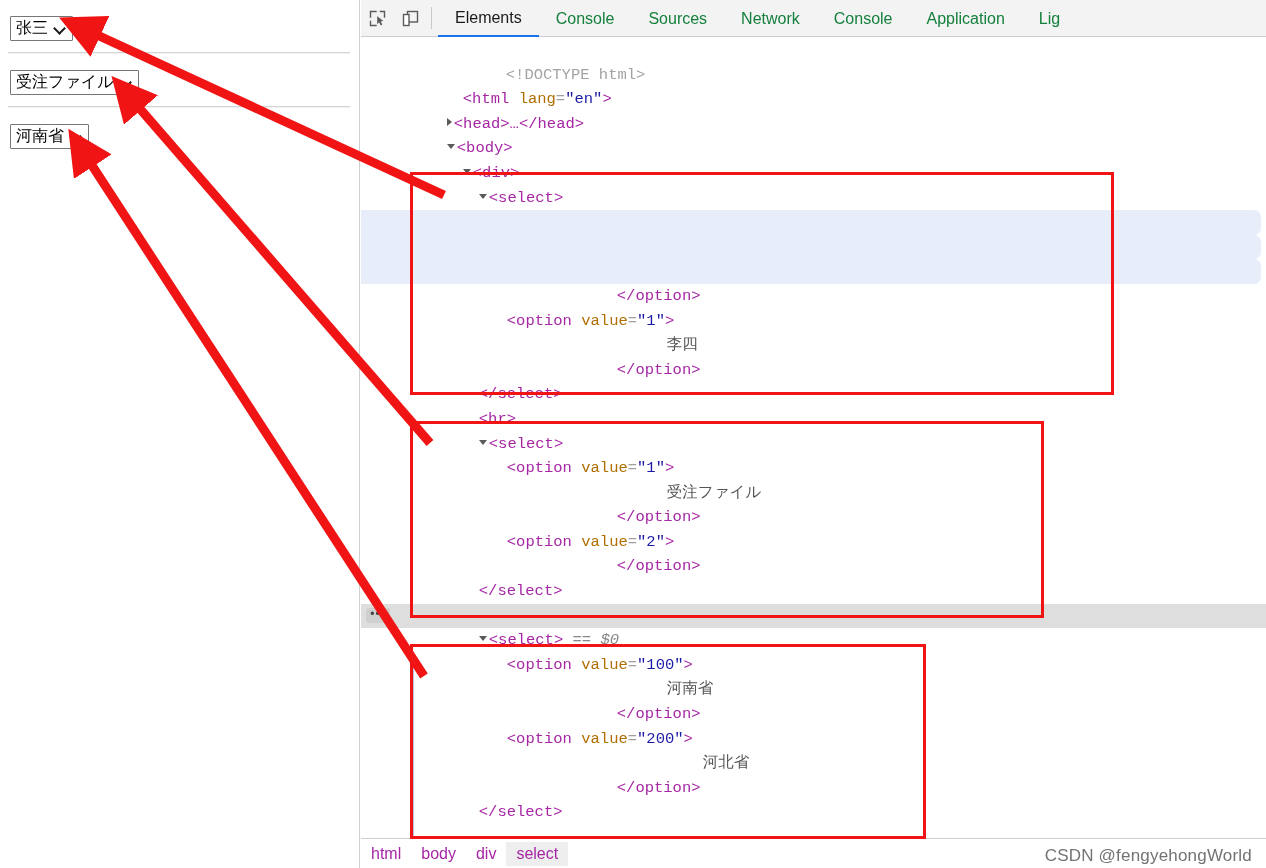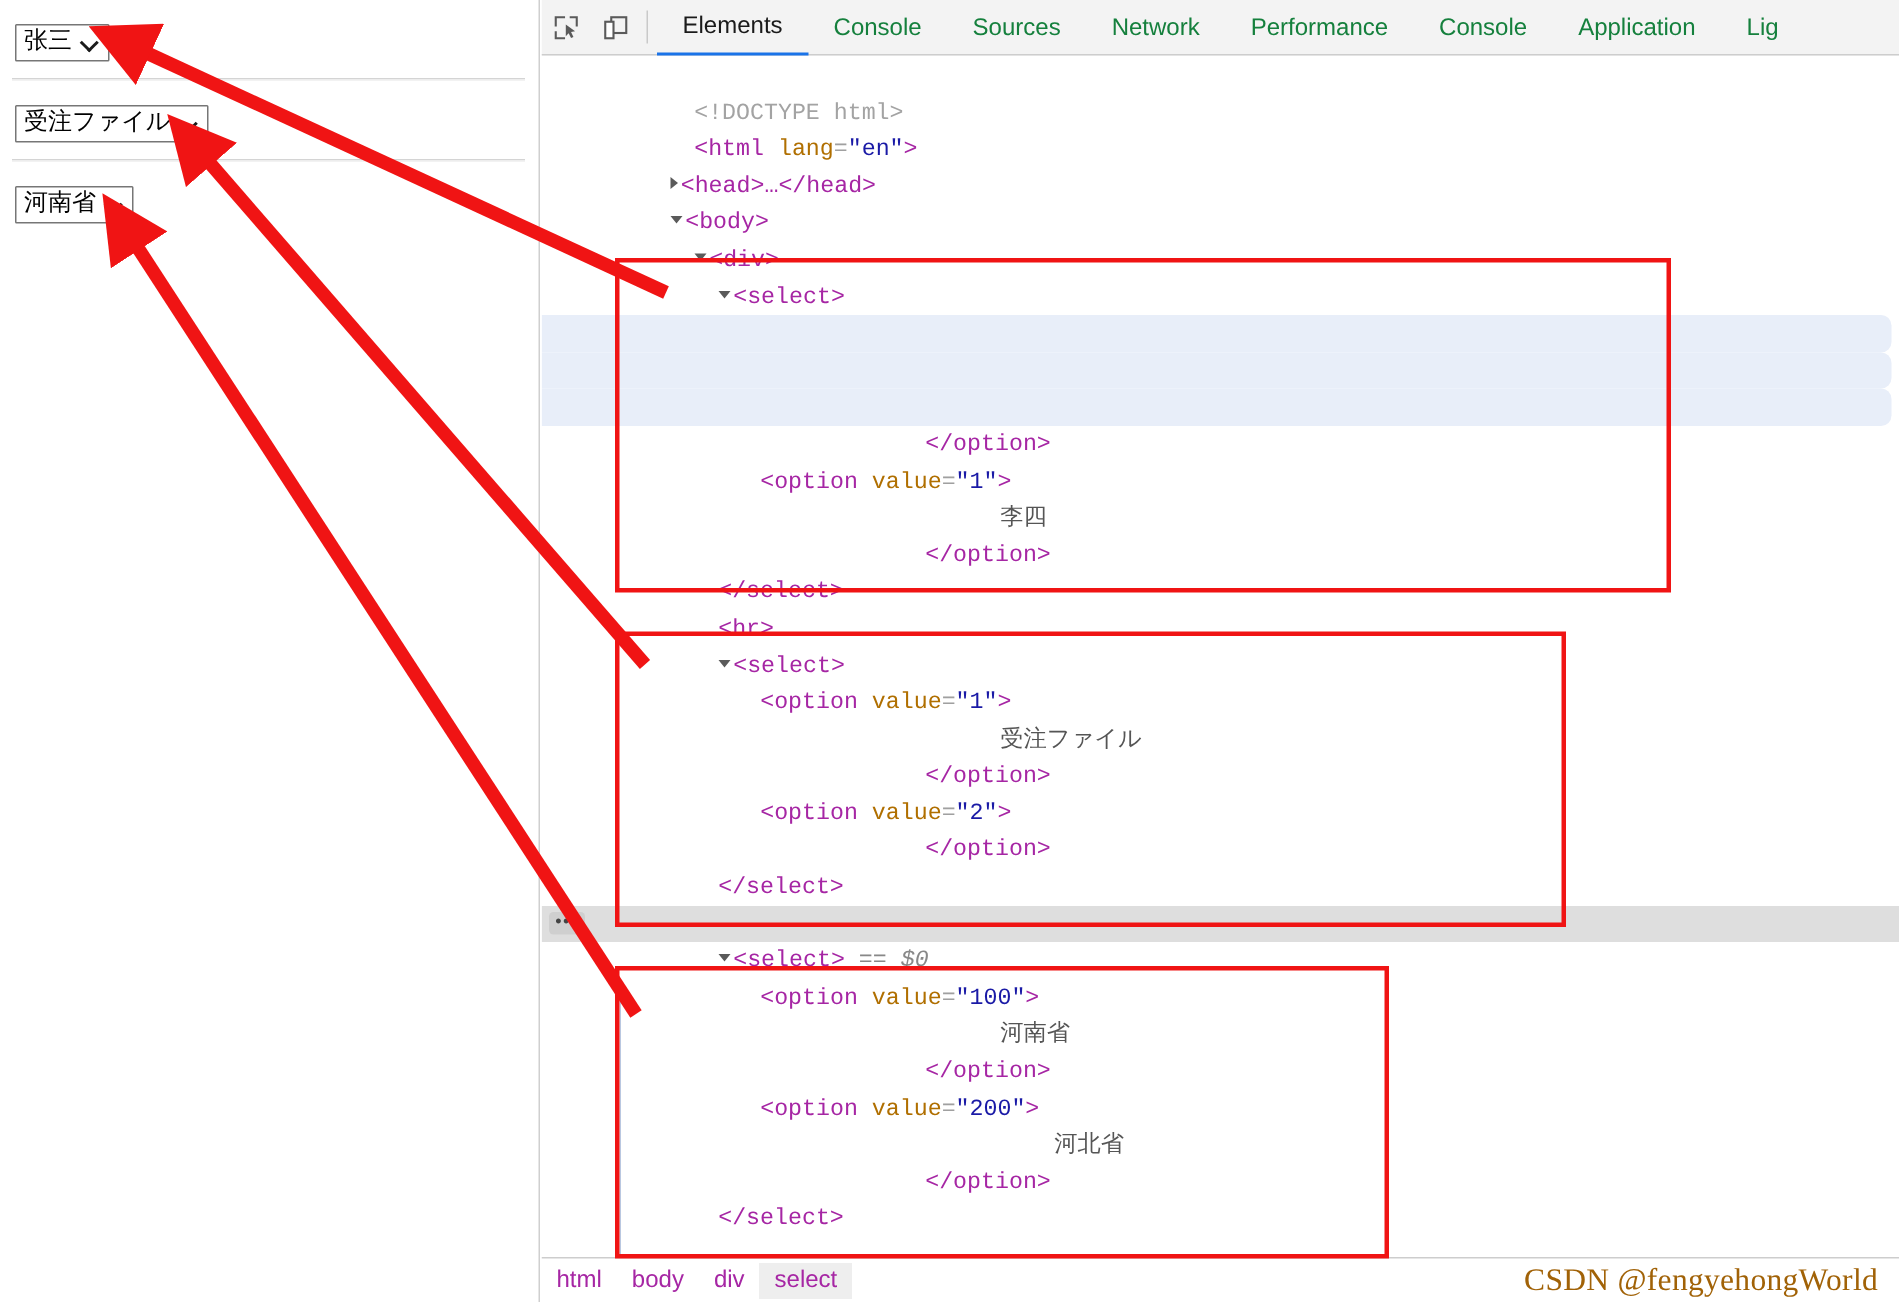"Performance" div.dt-tab { html: <div>Performance</div> -> none }
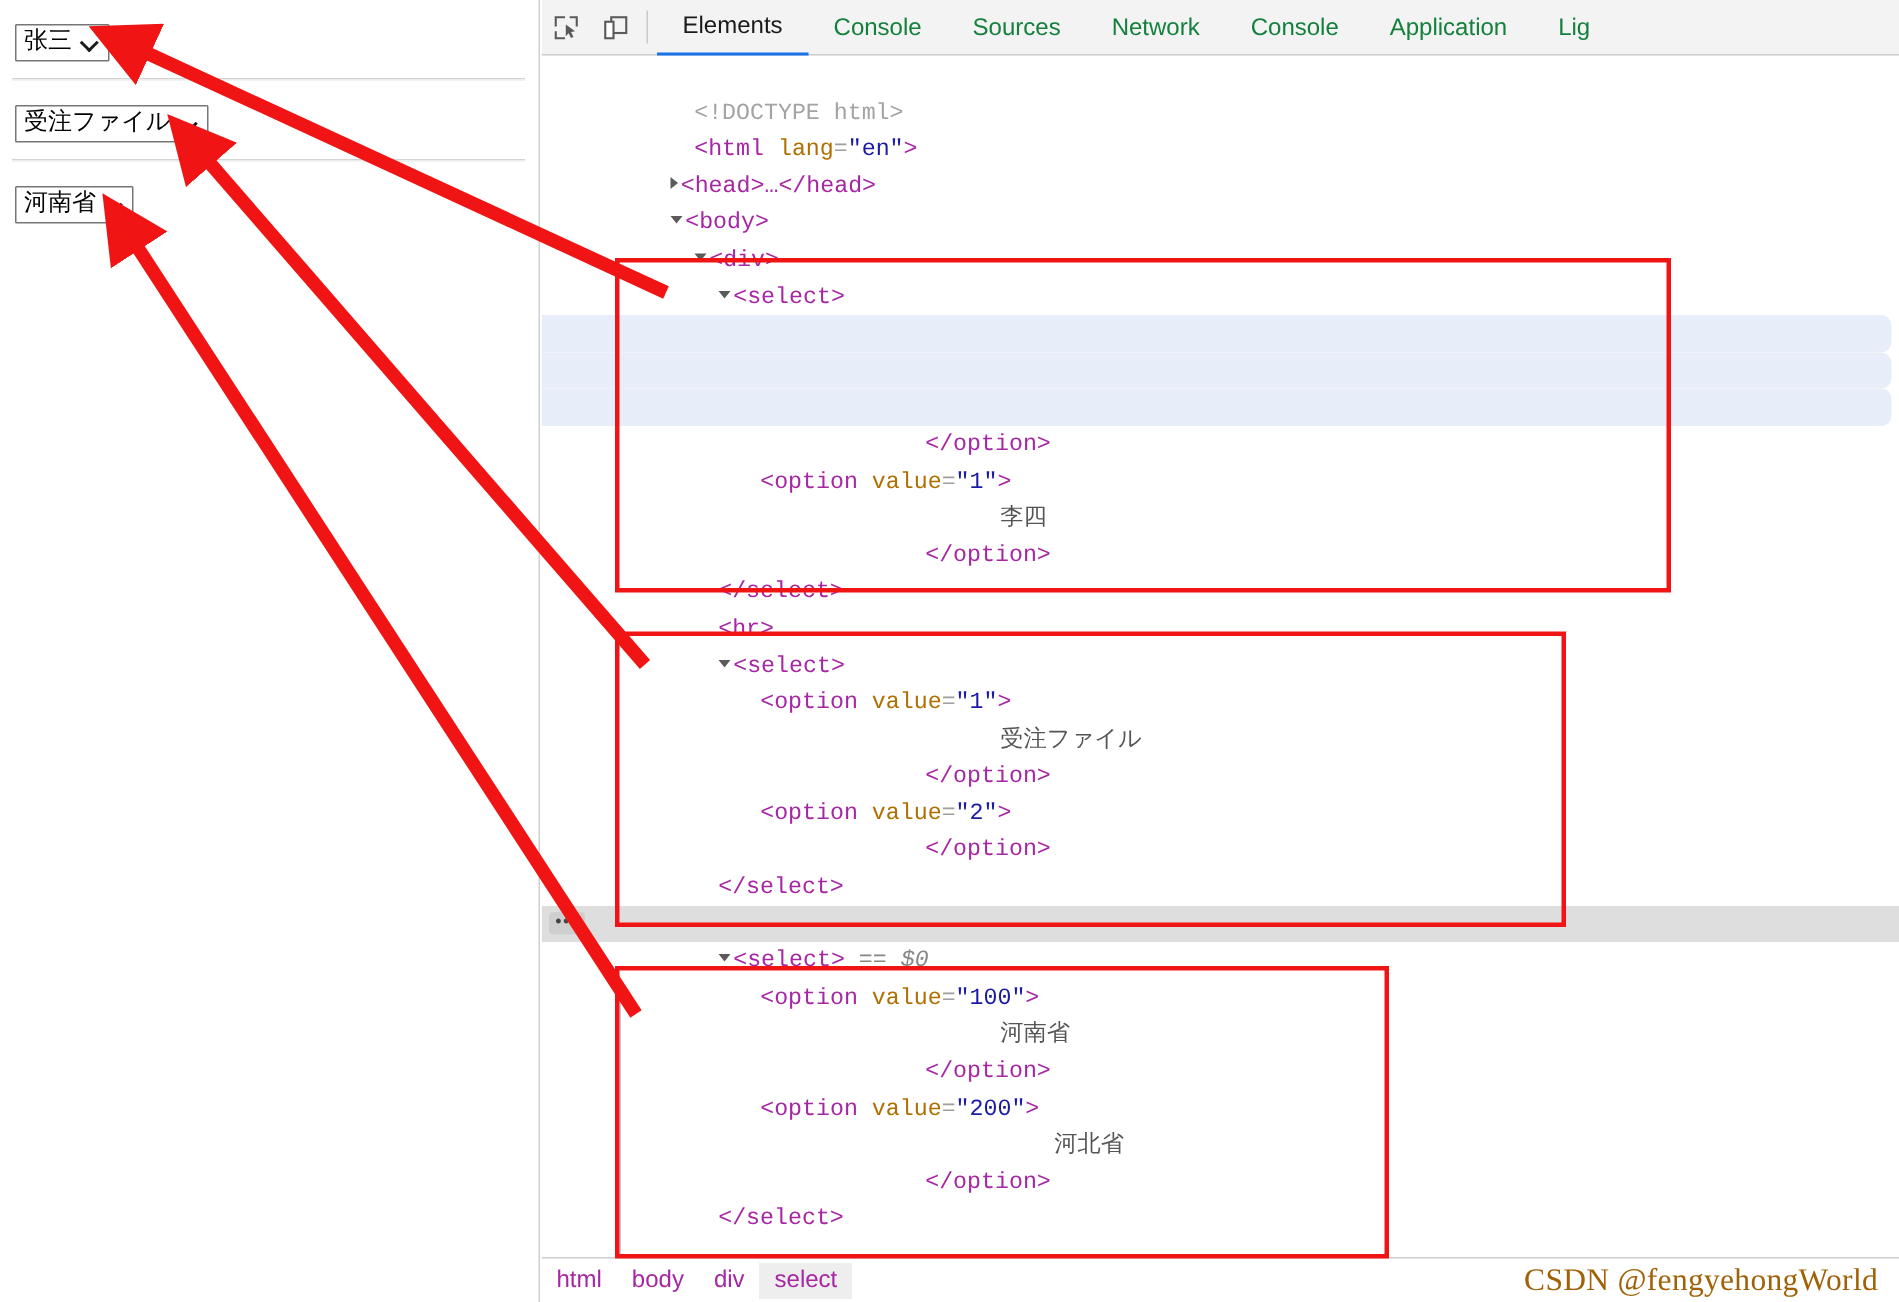"<!DOCTYPE html>" div.node-row { margin-left: none -> 43px }
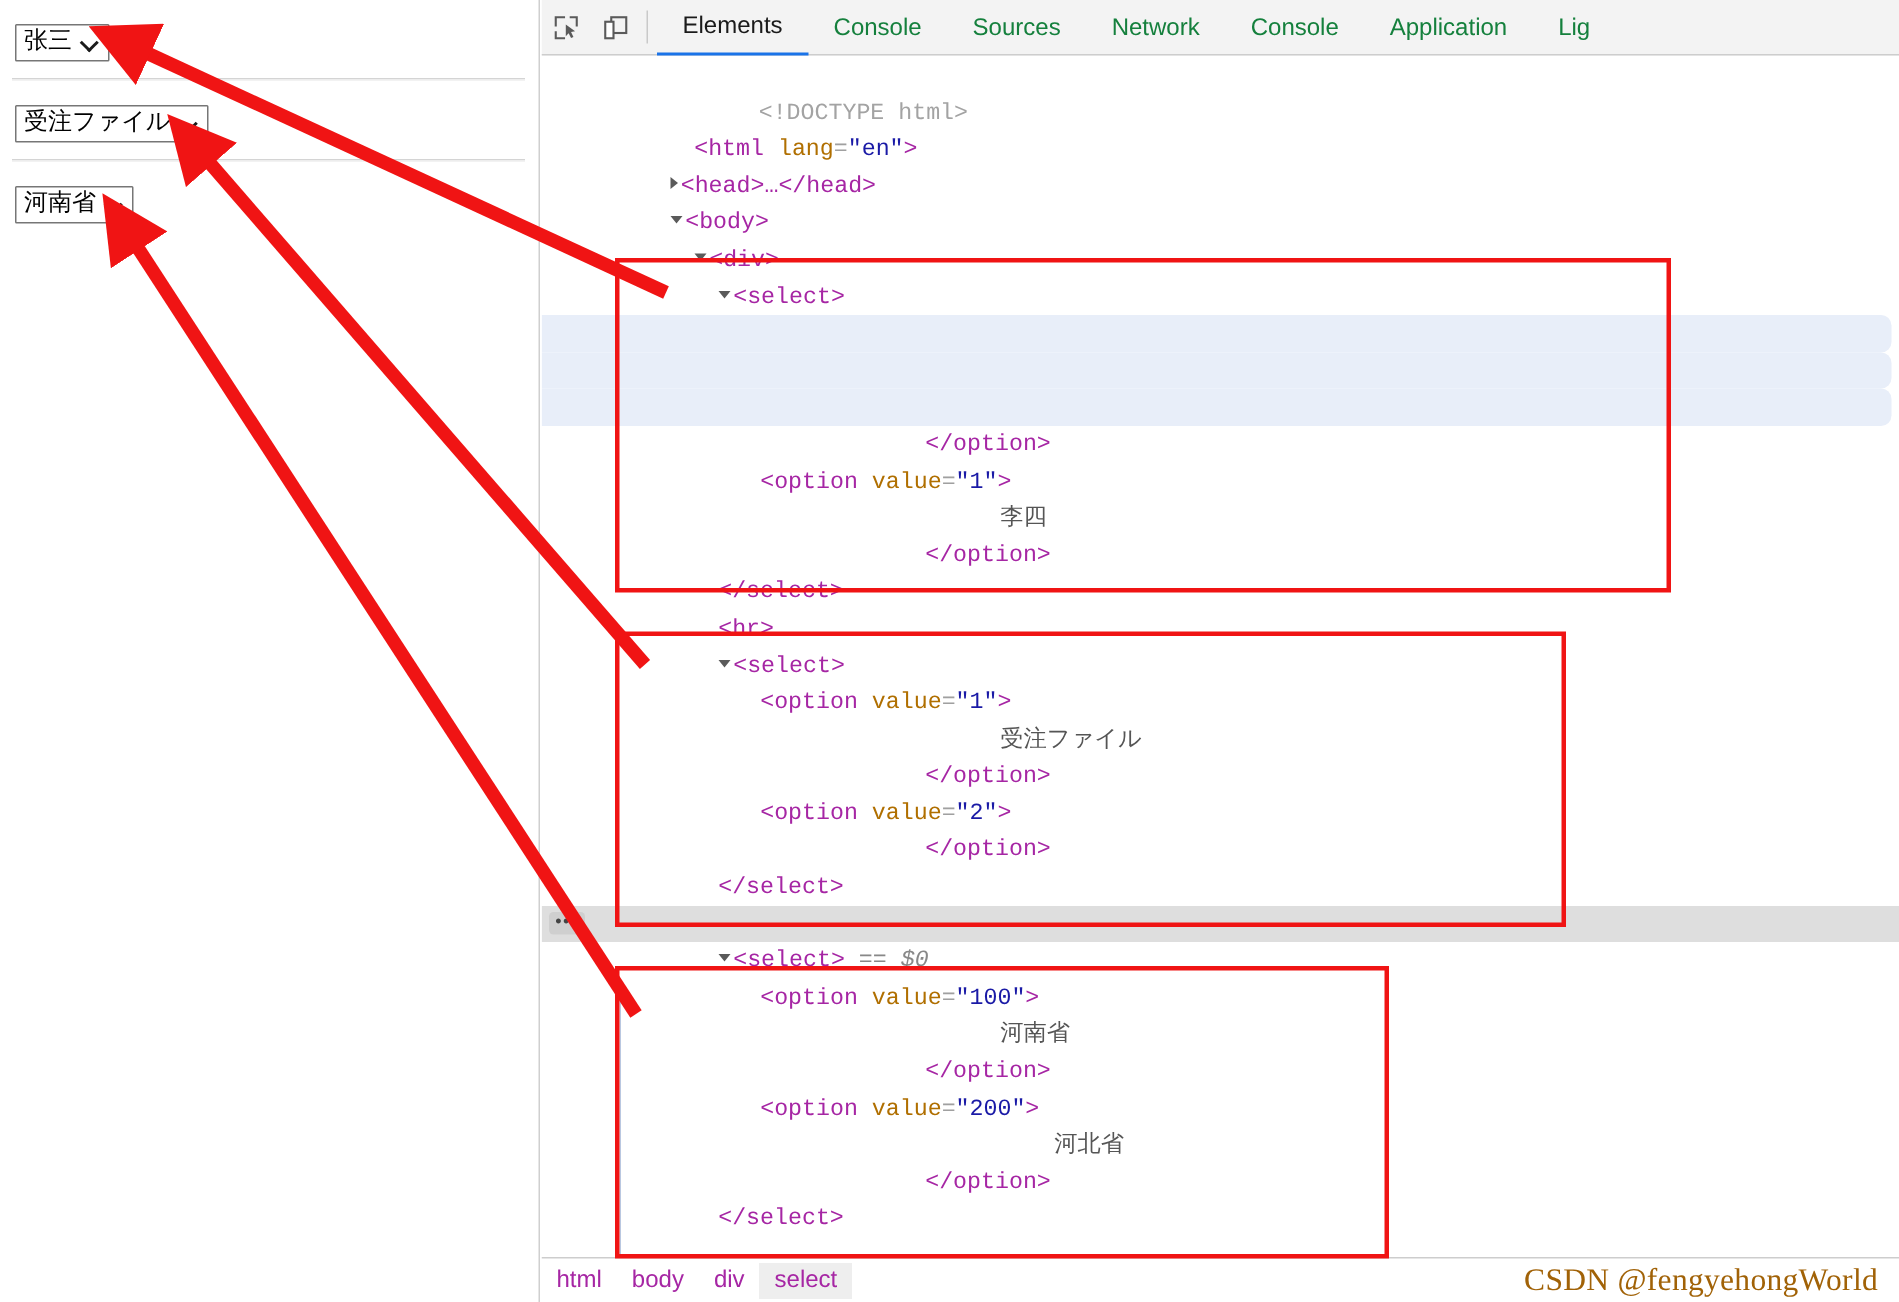"CSDN @fengyehongWorld" #watermark { color: #a16207 -> #737373; font-family: Liberation Serif, serif -> Liberation Sans, sans-serif; font-size: 21px -> 17px }
